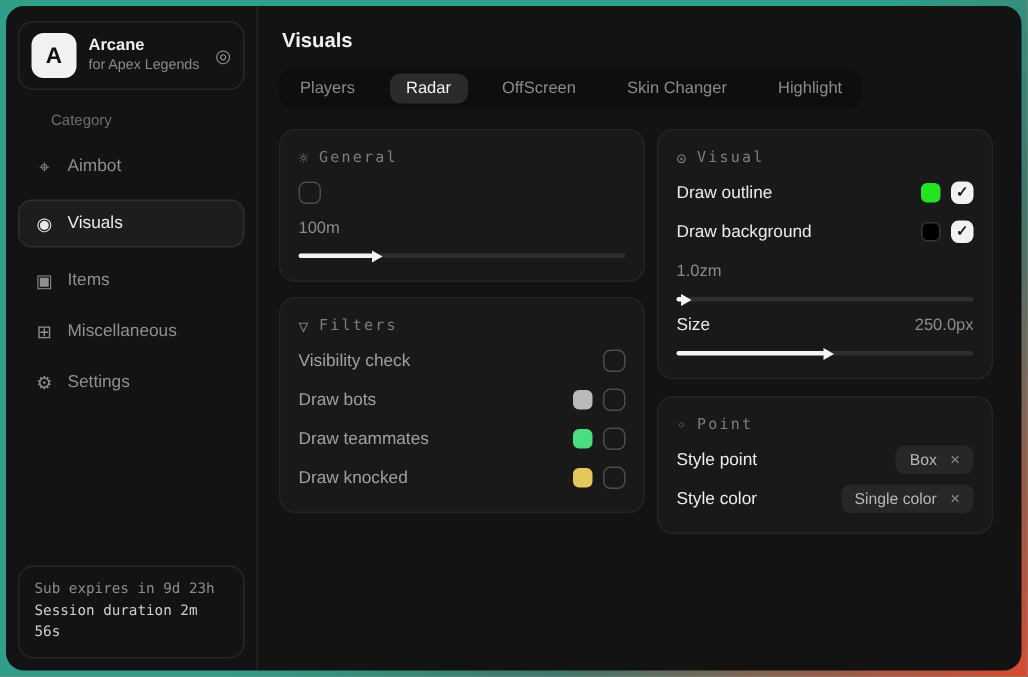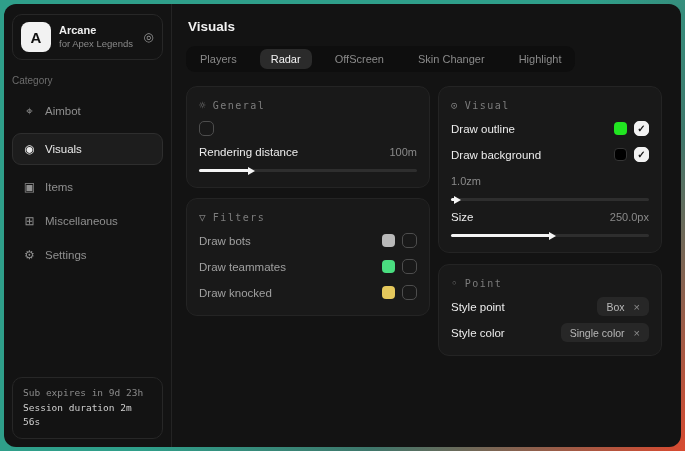"Category" .cat-label { margin: 15px 10px 8px 0 -> 15px 10px 8px 22px }
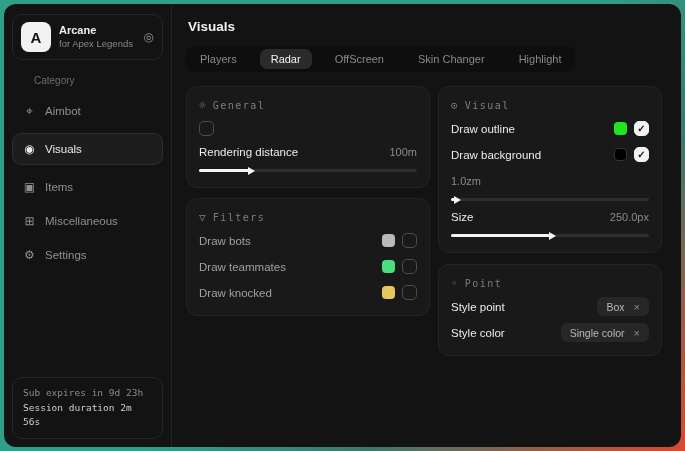"Rendering distance" span.lbl { html: <span>Rendering distance</span> -> none }
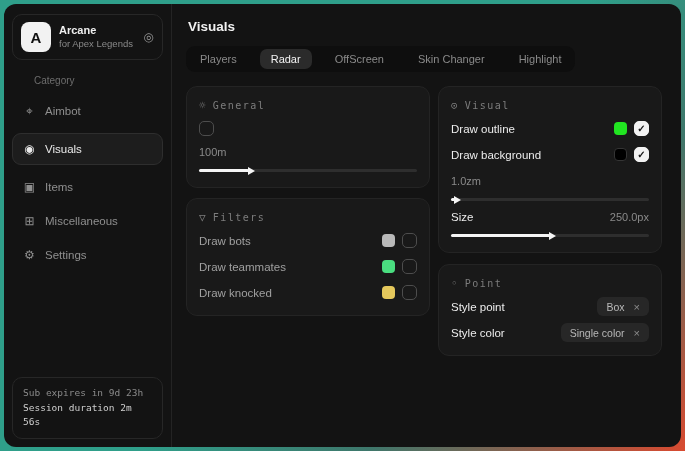"Visibility check" div.row { html: none -> <div> <span>Visibility check</span> <span></span> </div> }
